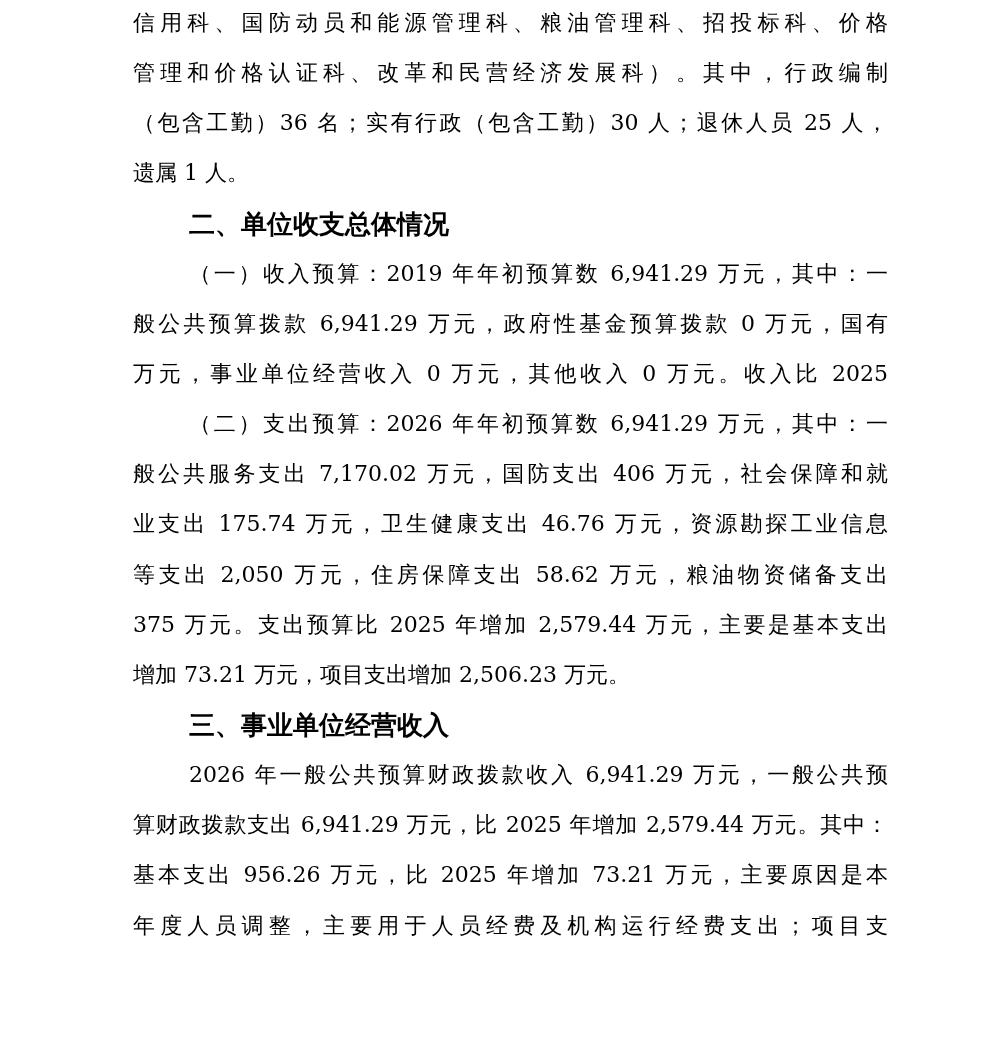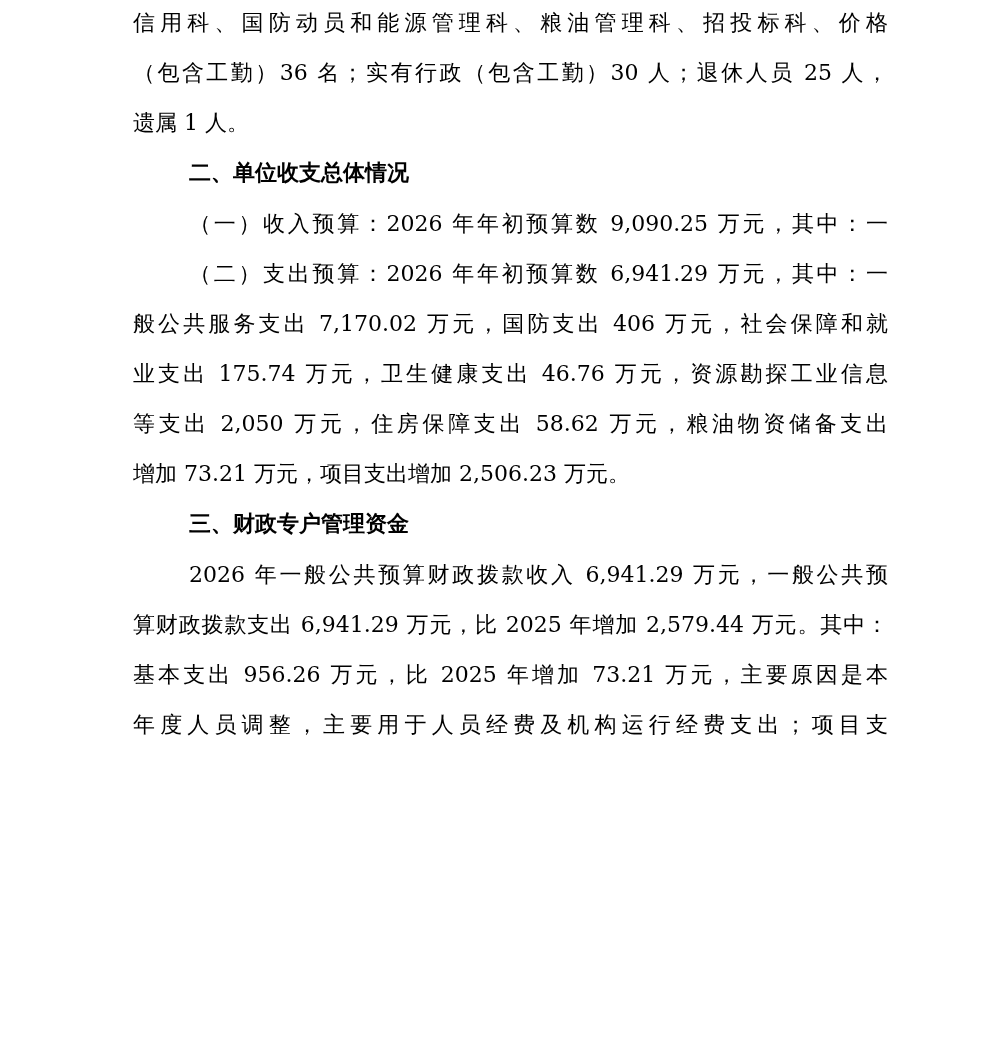"管理和价格认证科、改革和民营经济发展科）。其中，行政编制" div.line { html: none -> <div>管理和价格认证科、改革和民营经济发展科）。其中，行政编制</div> }
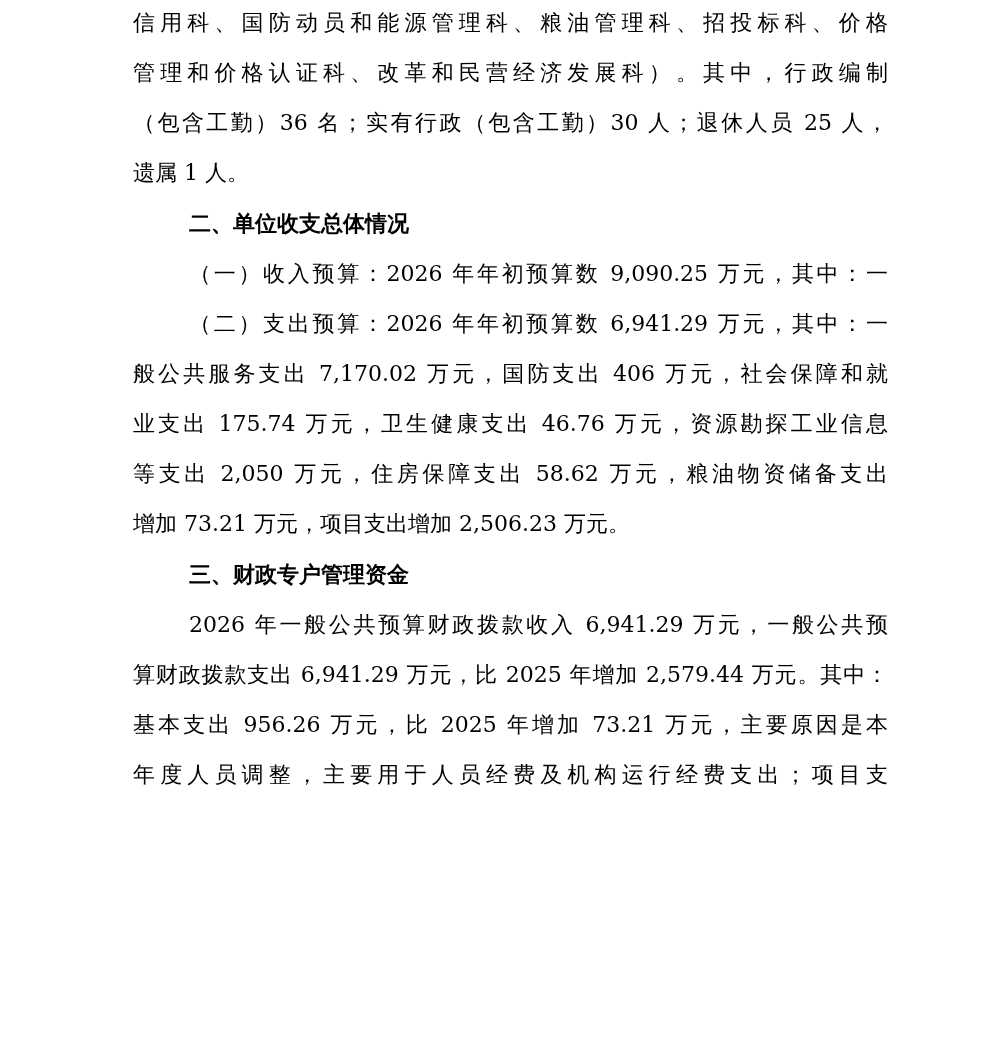"二、单位收支总体情况" .line.heading { font-family: Liberation Serif, serif -> Liberation Sans, sans-serif; font-size: 22px -> 26px }
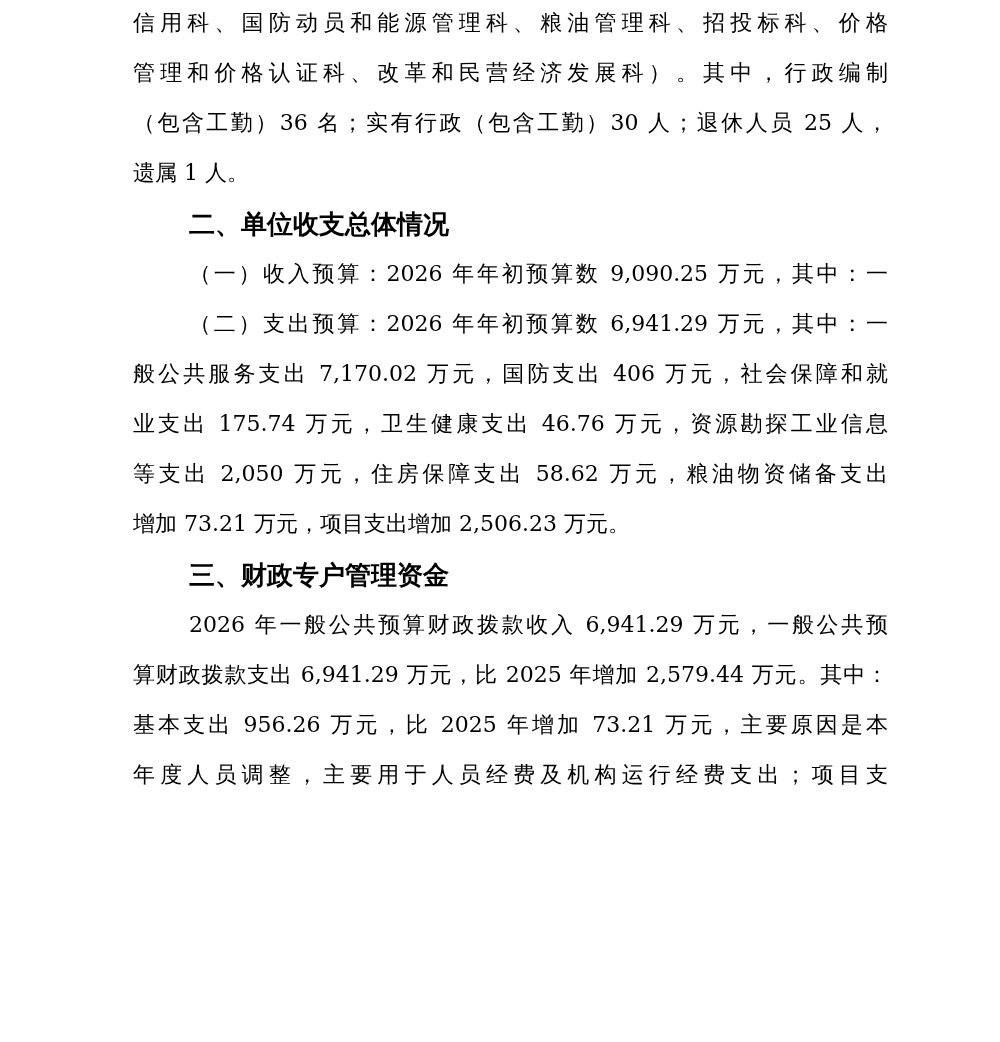"（一）收入预算：2026 年年初预算数 9,090.25 万元，其中：一" div.line { text: 2026 年年初预算数 9,090.25 -> 2019 年年初预算数 6,941.29 }
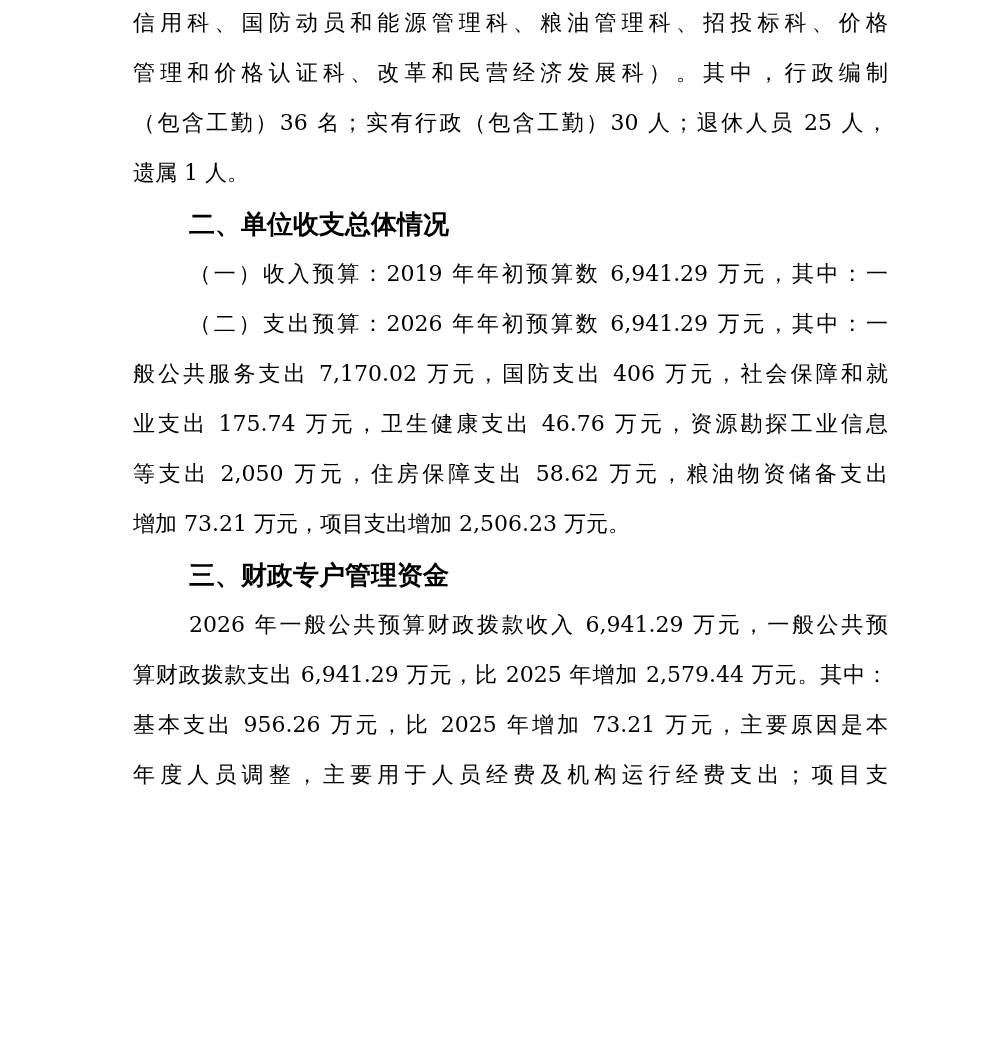"般公共预算拨款 6,941.29 万元，政府性基金预算拨款 0 万元，国有" div.line { html: none -> <div>般公共预算拨款 6,941.29 万元，政府性基金预算拨款 0 万元，国有</div> }
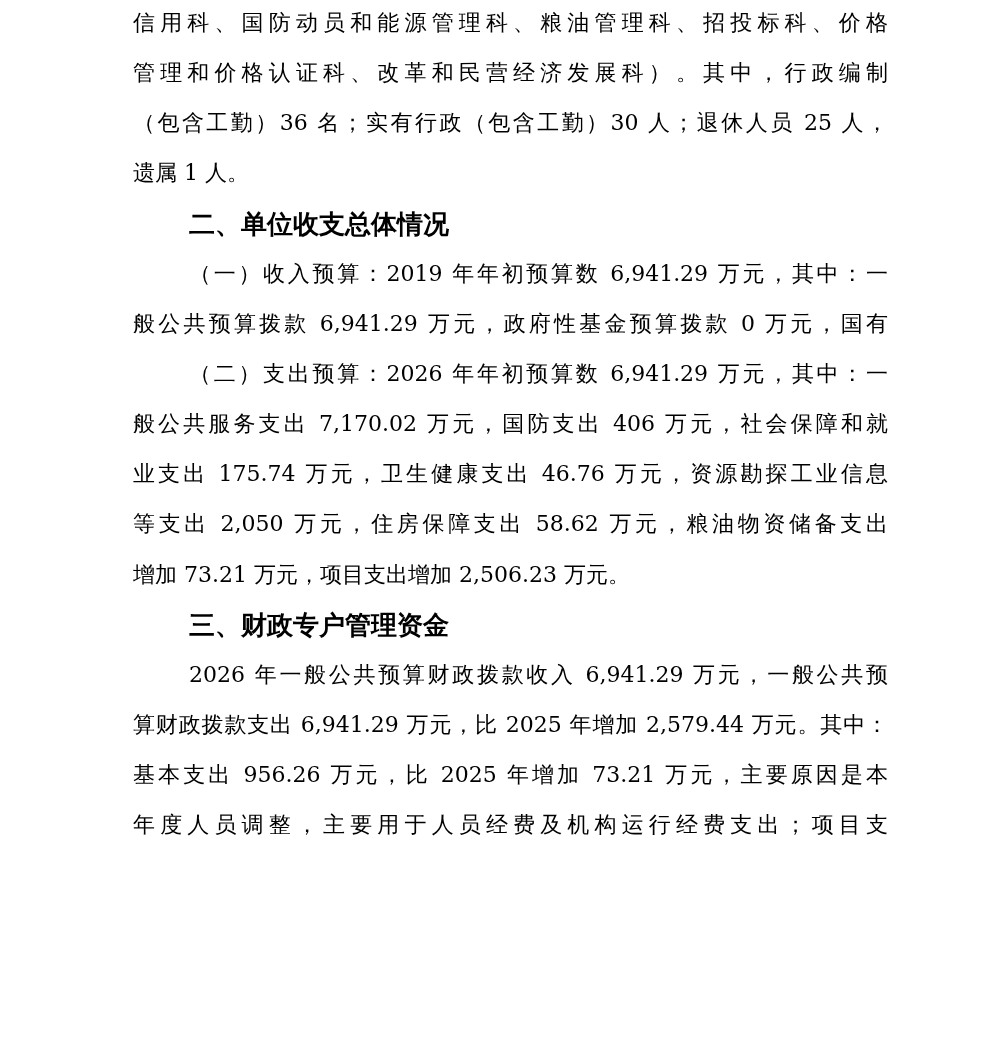"万元，事业单位经营收入 0 万元，其他收入 0 万元。收入比" div.line { html: none -> <div>万元，事业单位经营收入 0 万元，其他收入 0 万元。收入比 2025</div> }
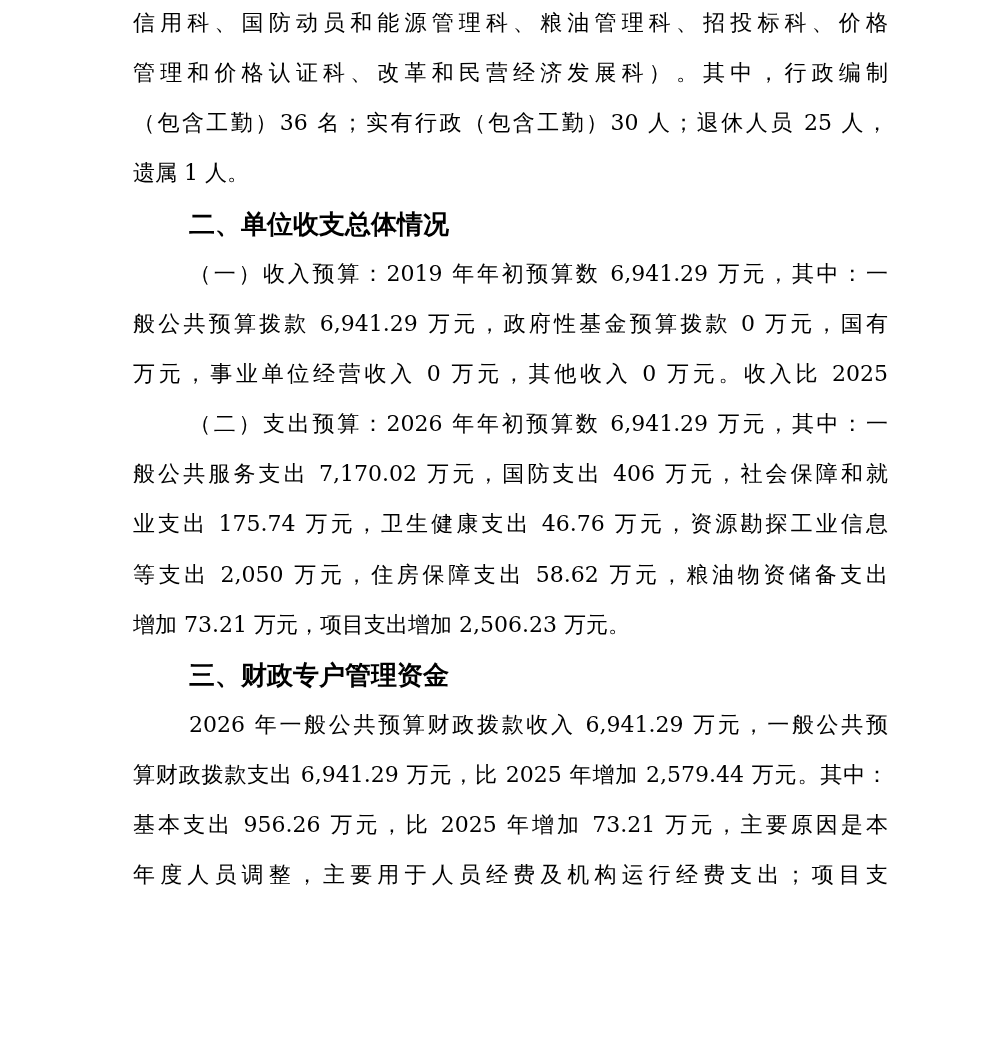"375 万元。支出预算比 2025 年增加 2,579.44" div.line { html: none -> <div>375 万元。支出预算比 2025 年增加 2,579.44 万元，主要是基本支出</div> }
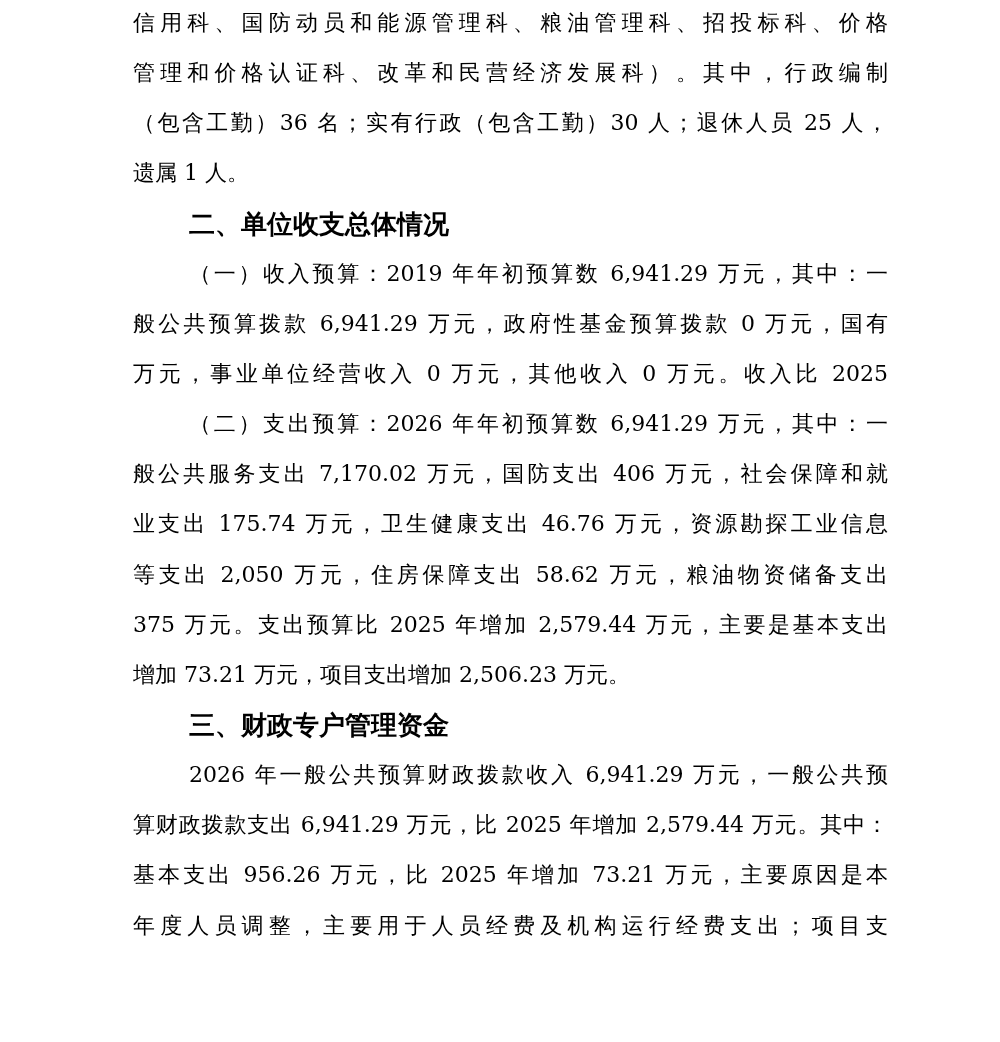"三、财政专户管理资金" div.line { text: 财政专户管理资金 -> 事业单位经营收入 }
